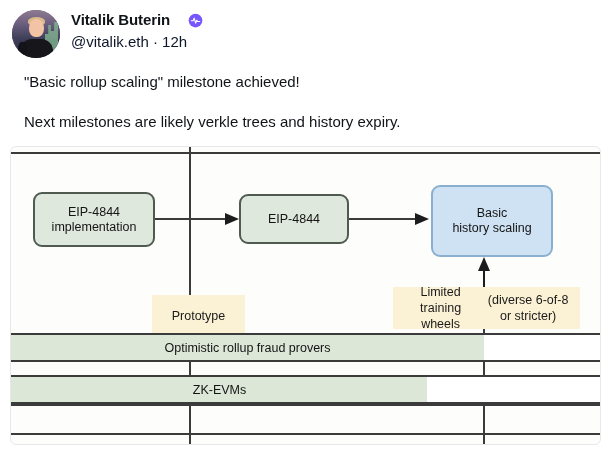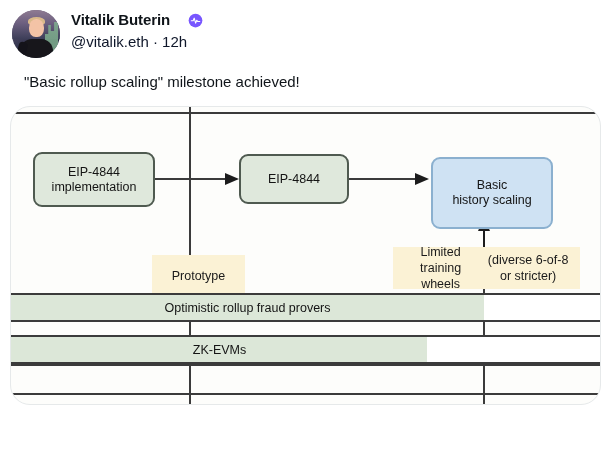"Next milestones are likely verkle" p { html: none -> <p>Next milestones are likely verkle trees and history expiry.</p> }
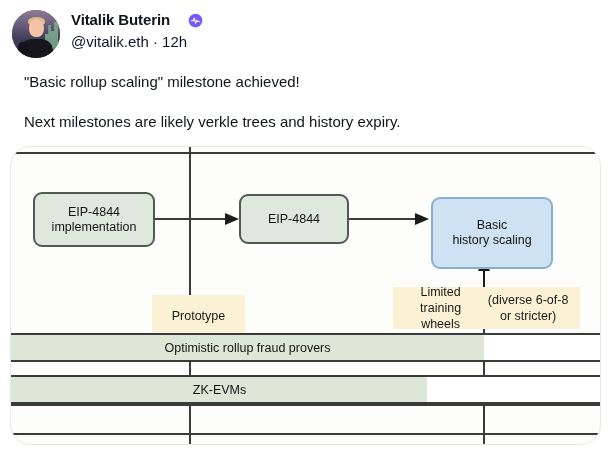"EIP-4844" .media-card { border-radius: 20px -> 6px }
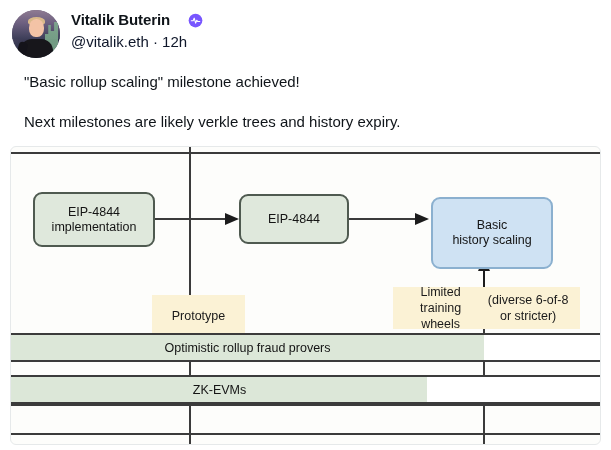"Basic" div.nodebox { top: 50px -> 38px }
